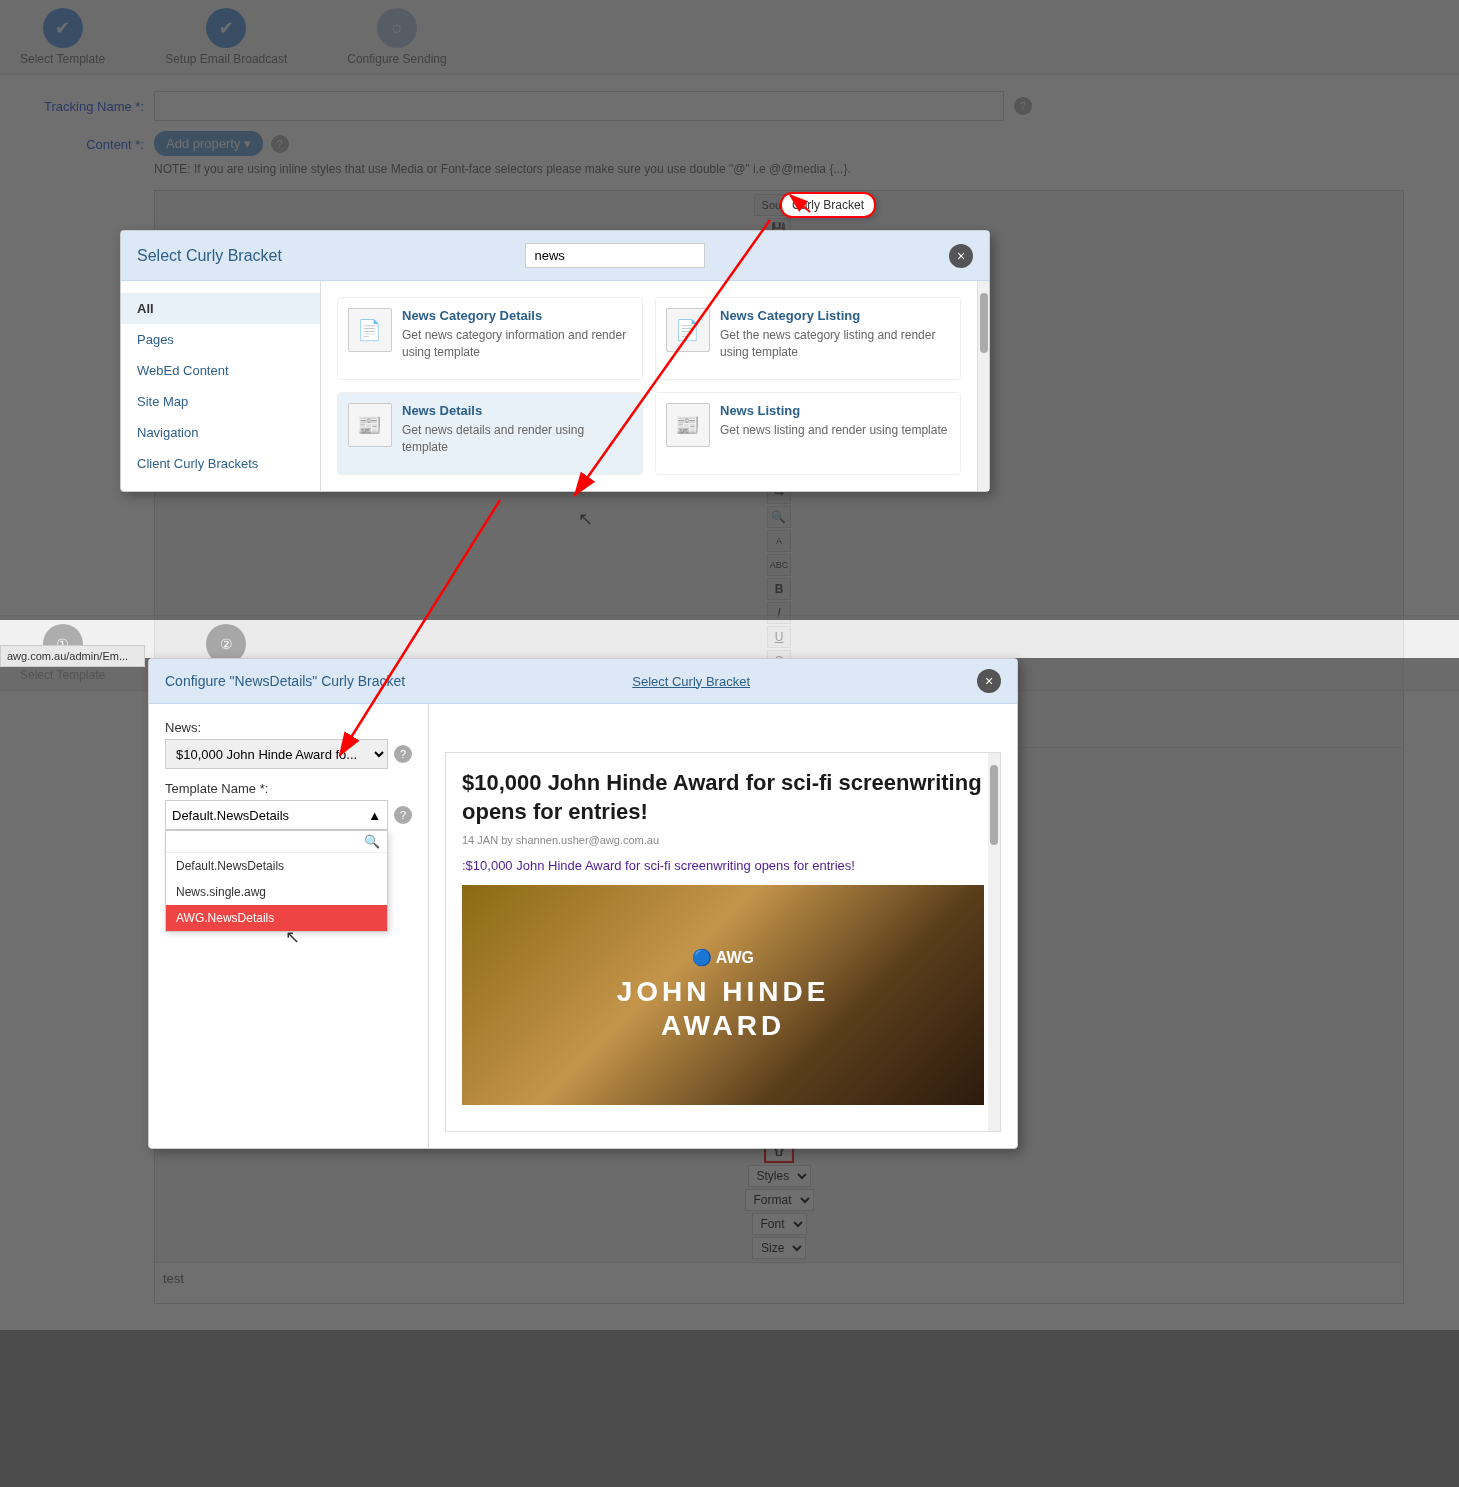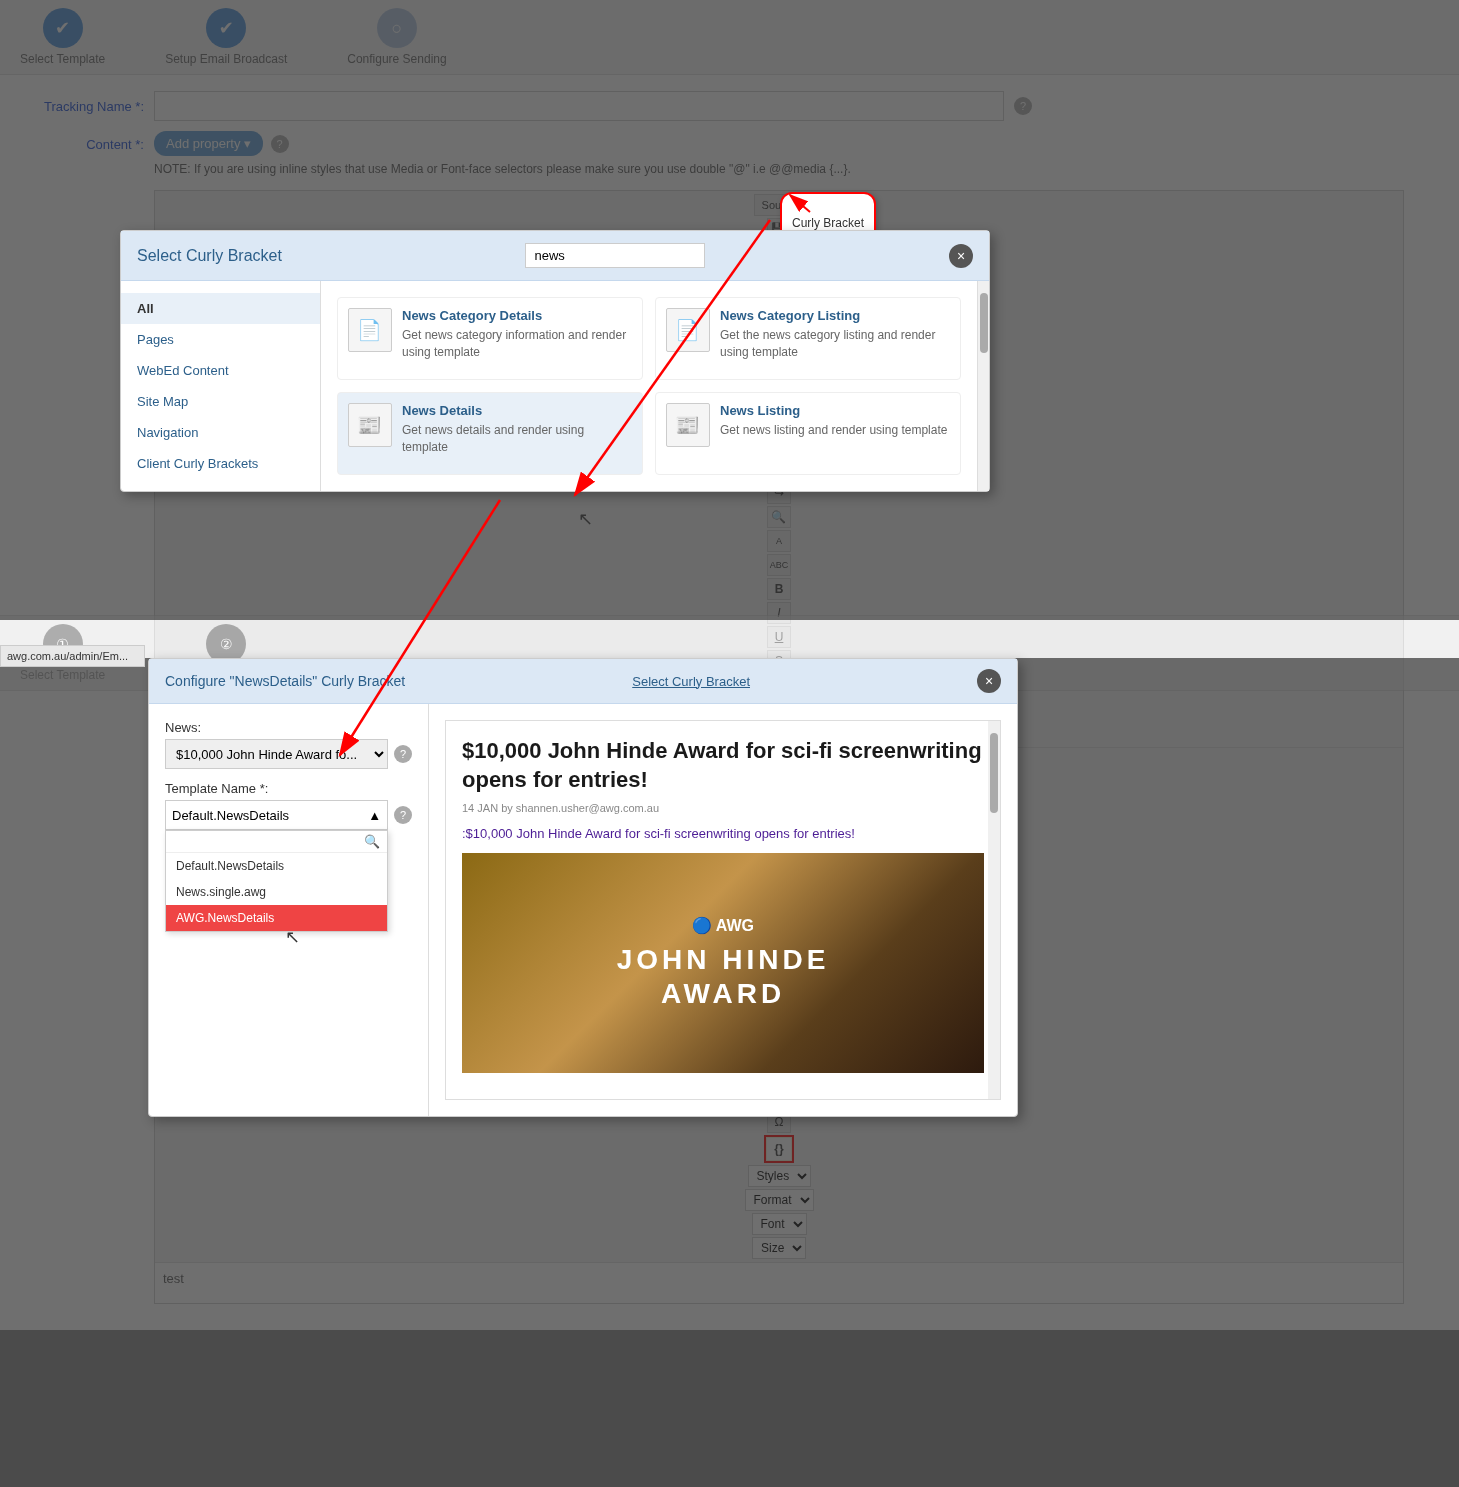"Curly Bracket" .curly-bracket-tooltip { padding: 22px 10px -> 4px 10px }
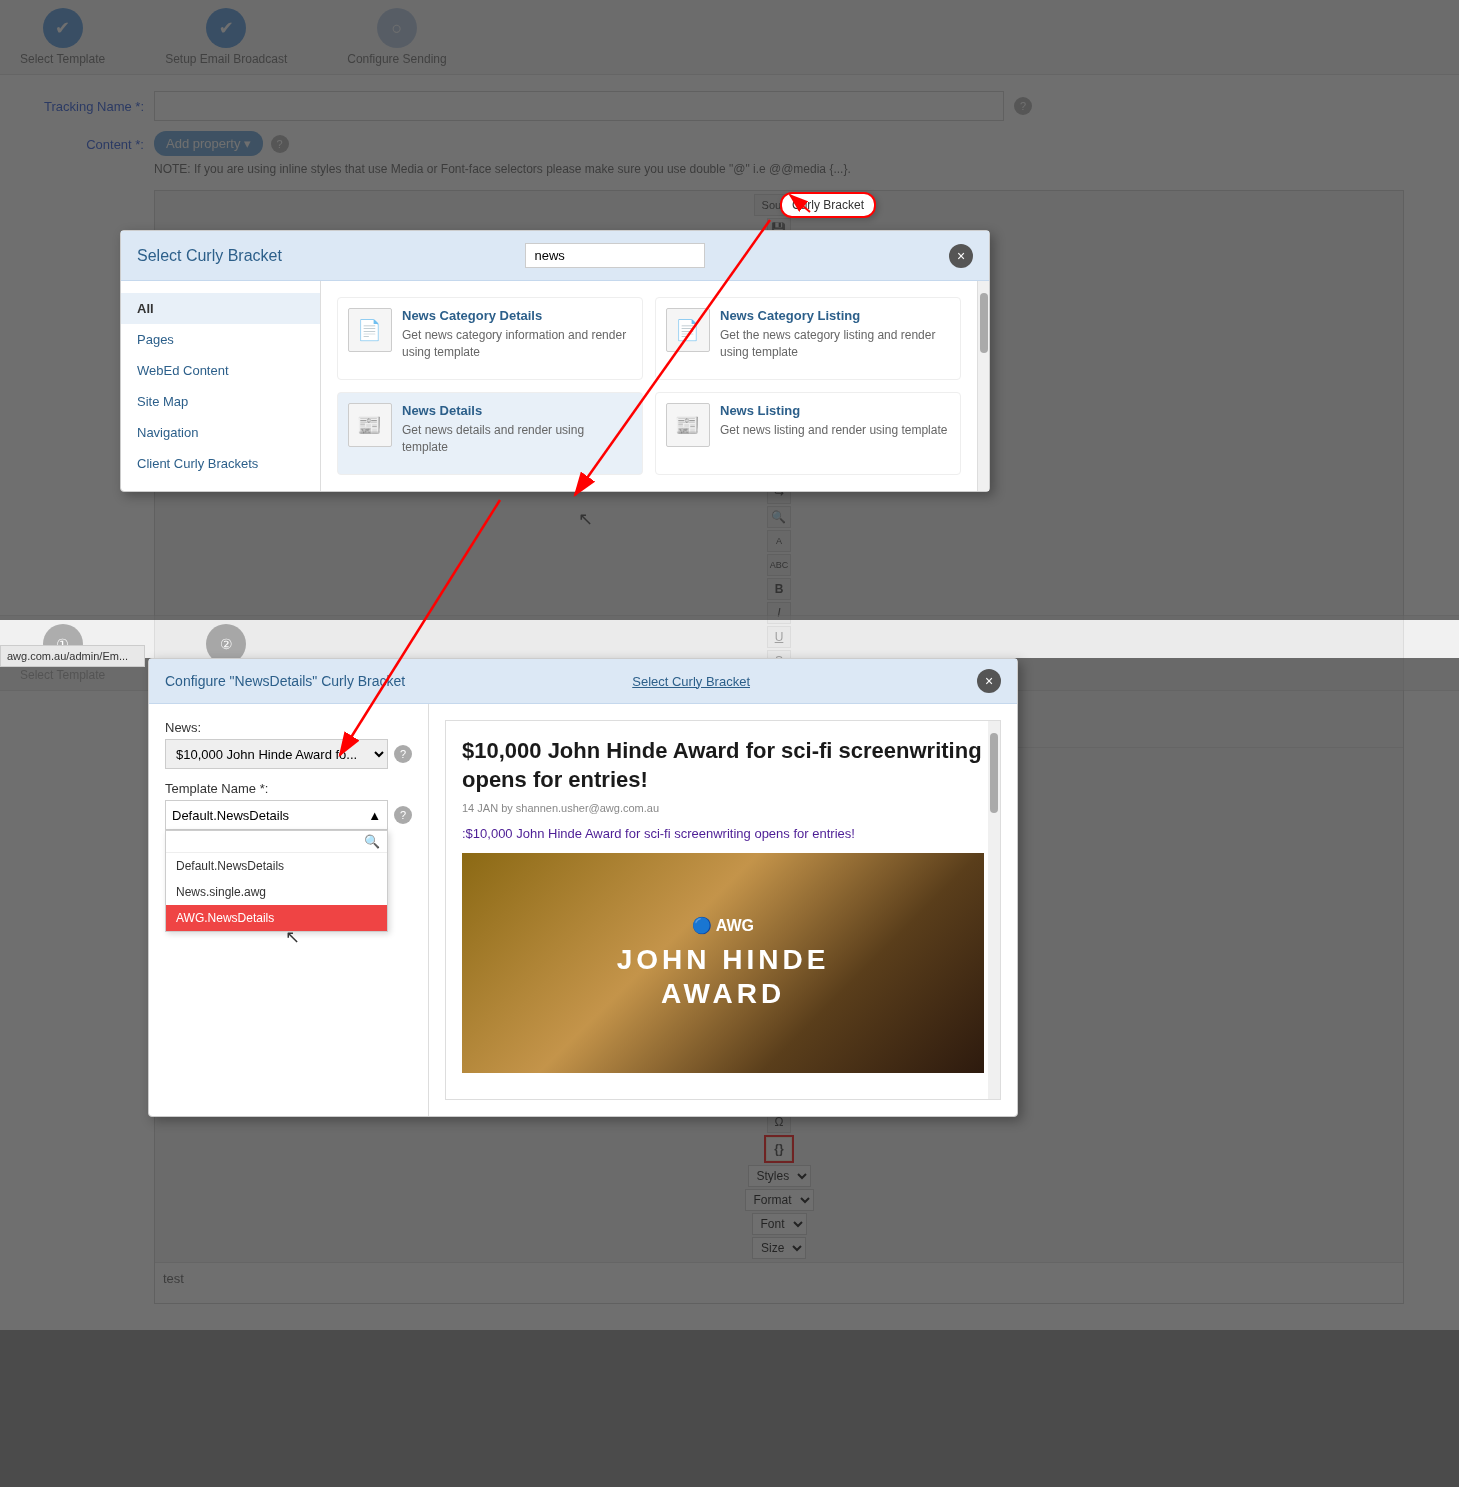"$10,000 John Hinde Award for" .preview-box { margin-top: none -> 32px }
